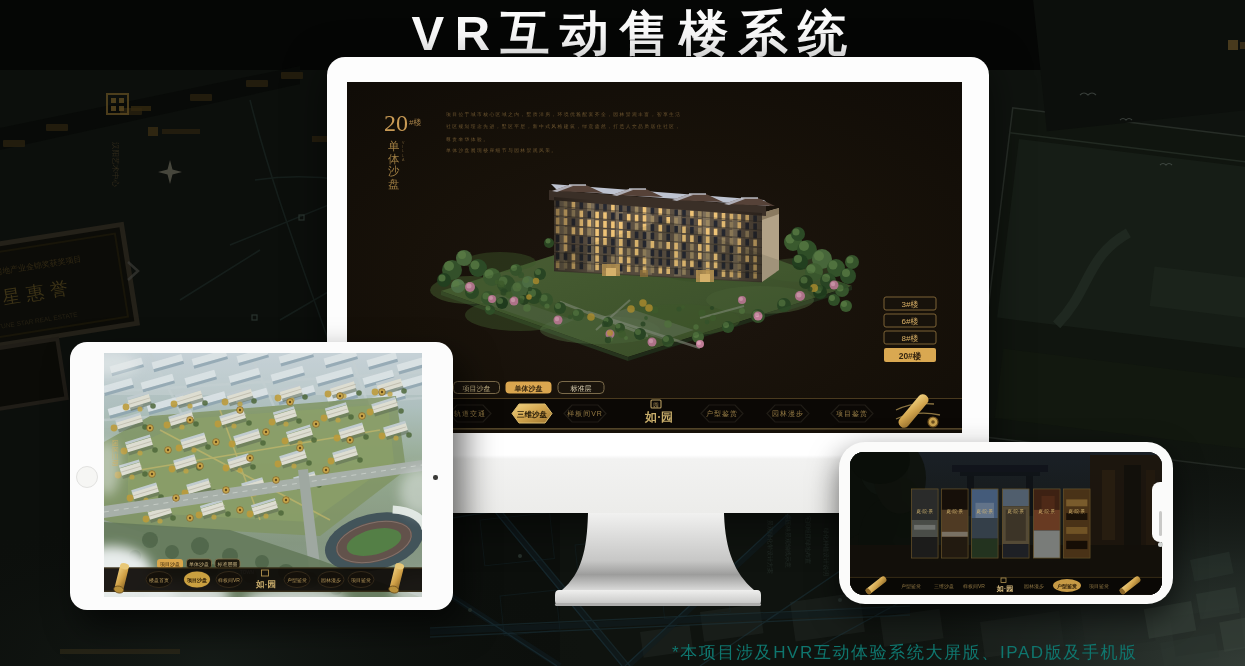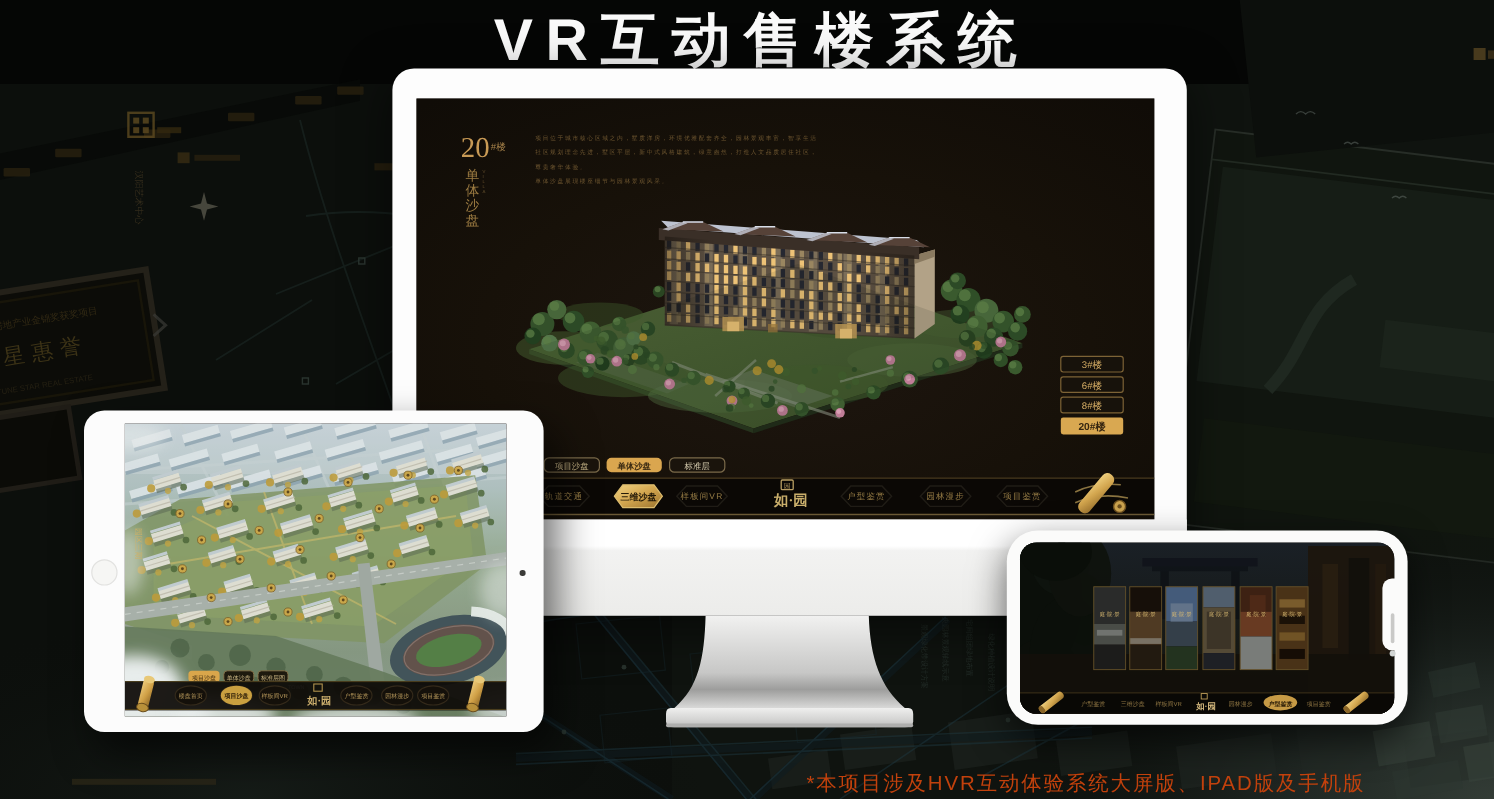"*本项目涉及HVR互动体验系统大屏版、IPAD版及手机版" div.abs { color: #c2410c -> #0f766e }
